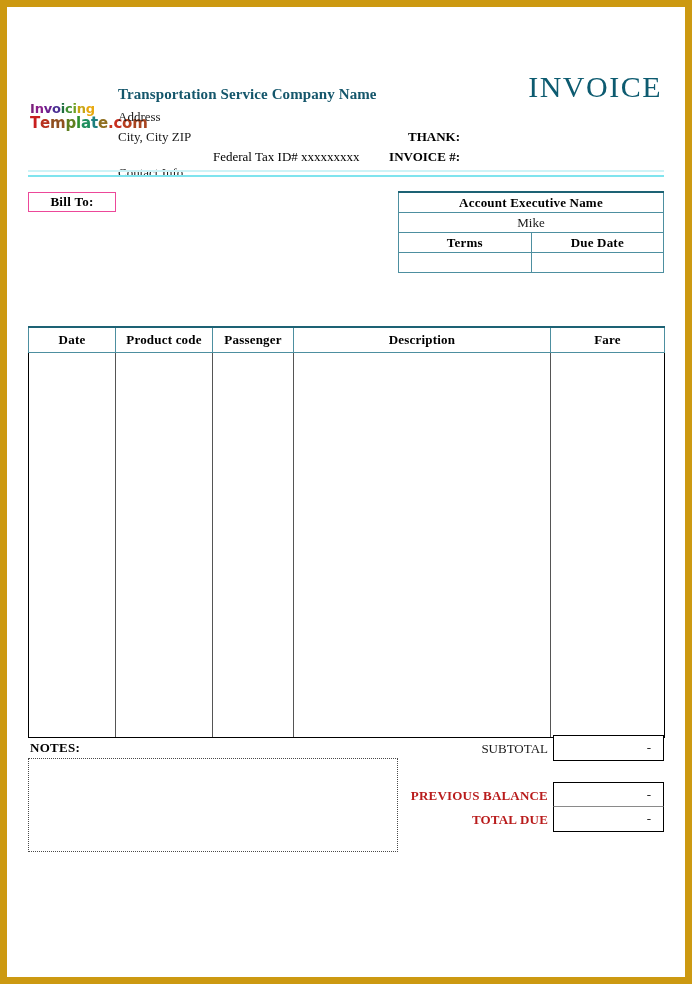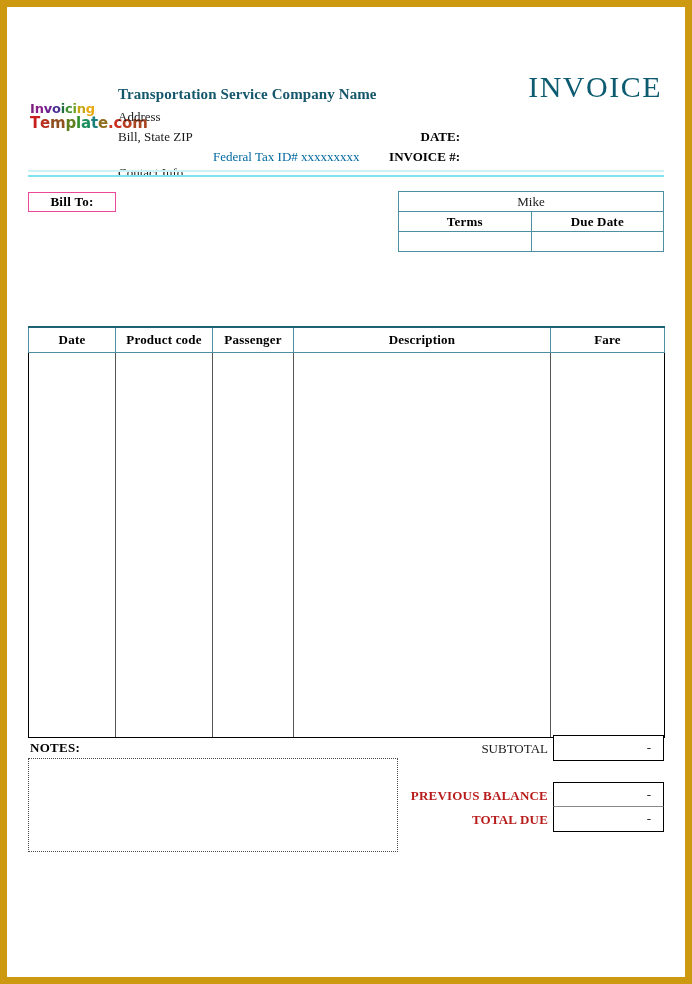"Bill, State ZIP" div.addr { text: Bill, State -> City, City }
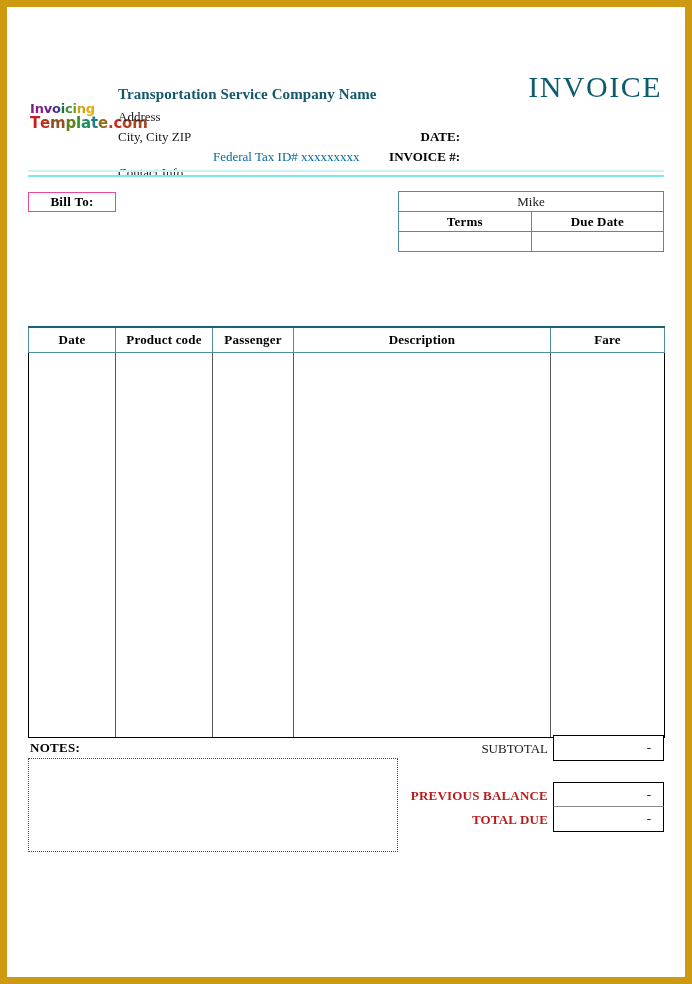"DATE:" div.hdr-label { text: DATE -> THANK }
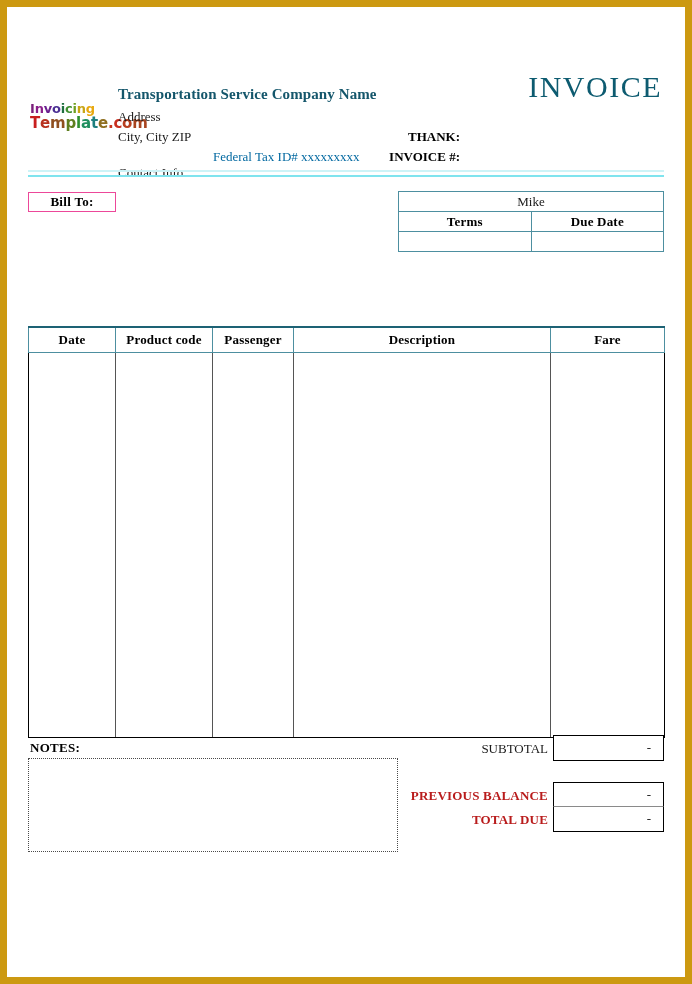"Federal Tax ID# xxxxxxxxx" #tax-id { color: #0369a1 -> #000000 }
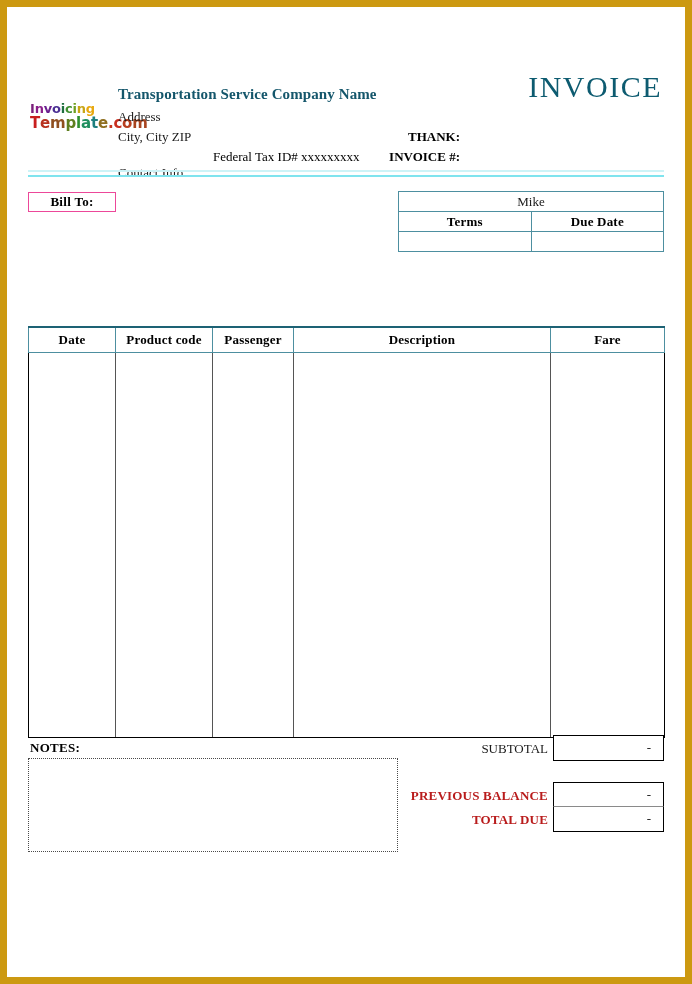"Account Executive Name" tr.top { html: none -> <tr> <td>Account Executive Name</td> </tr> }
